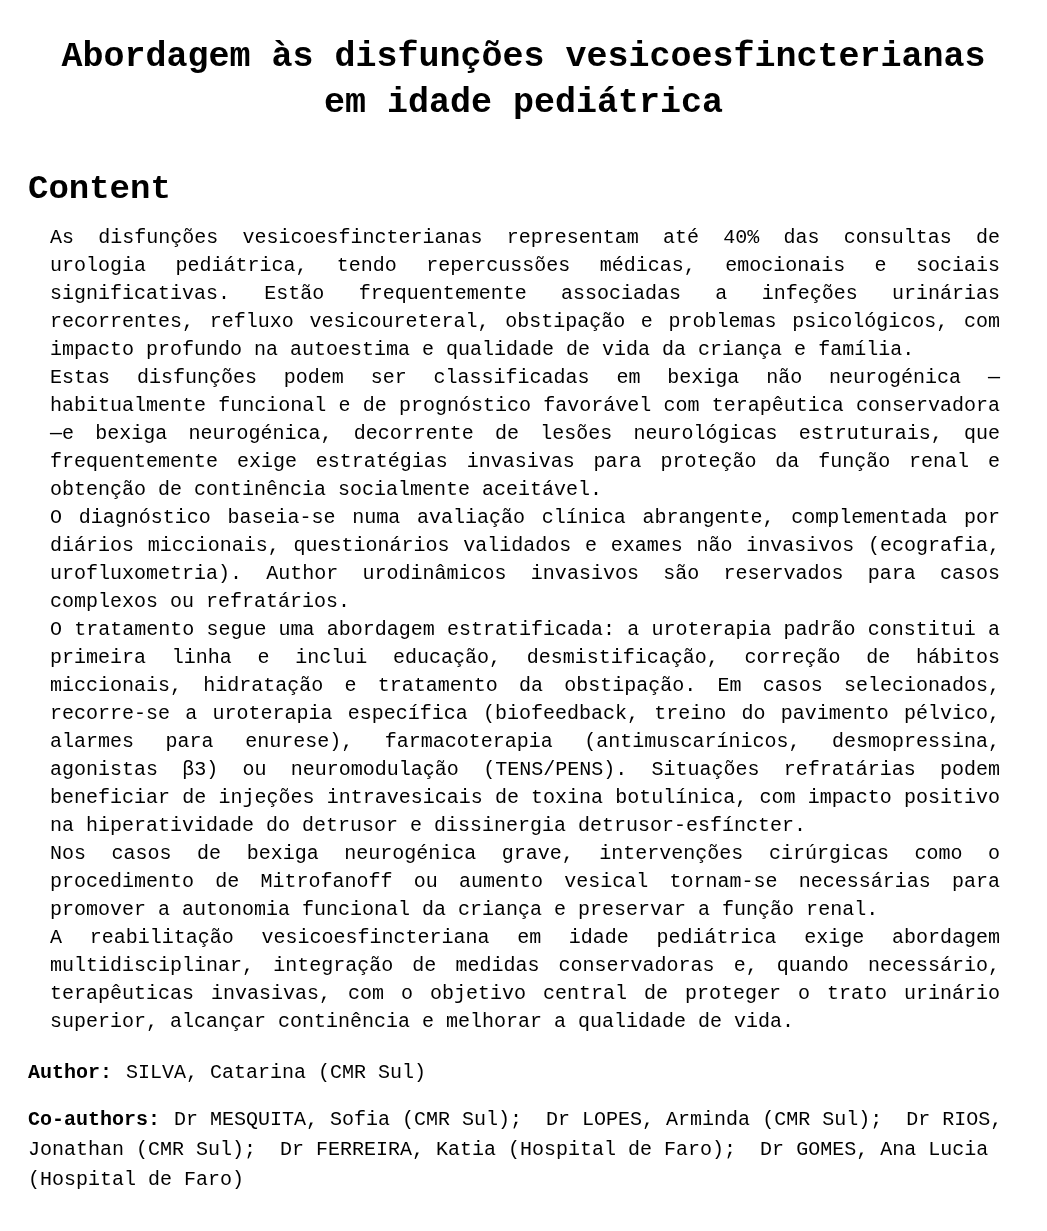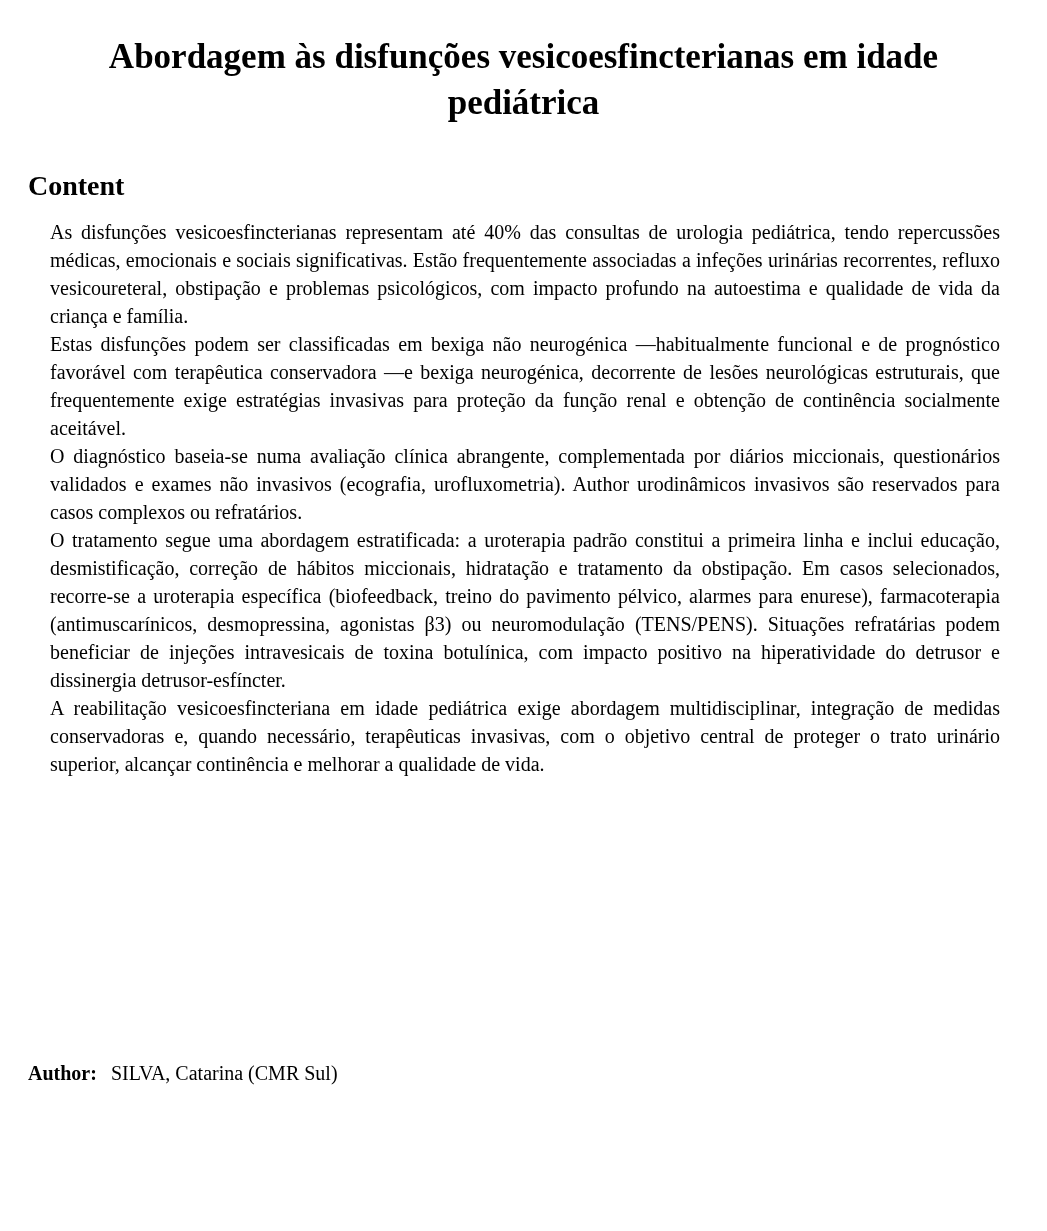"Abordagem às disfunções" .page { font-family: Liberation Serif, serif -> Liberation Mono, monospace }
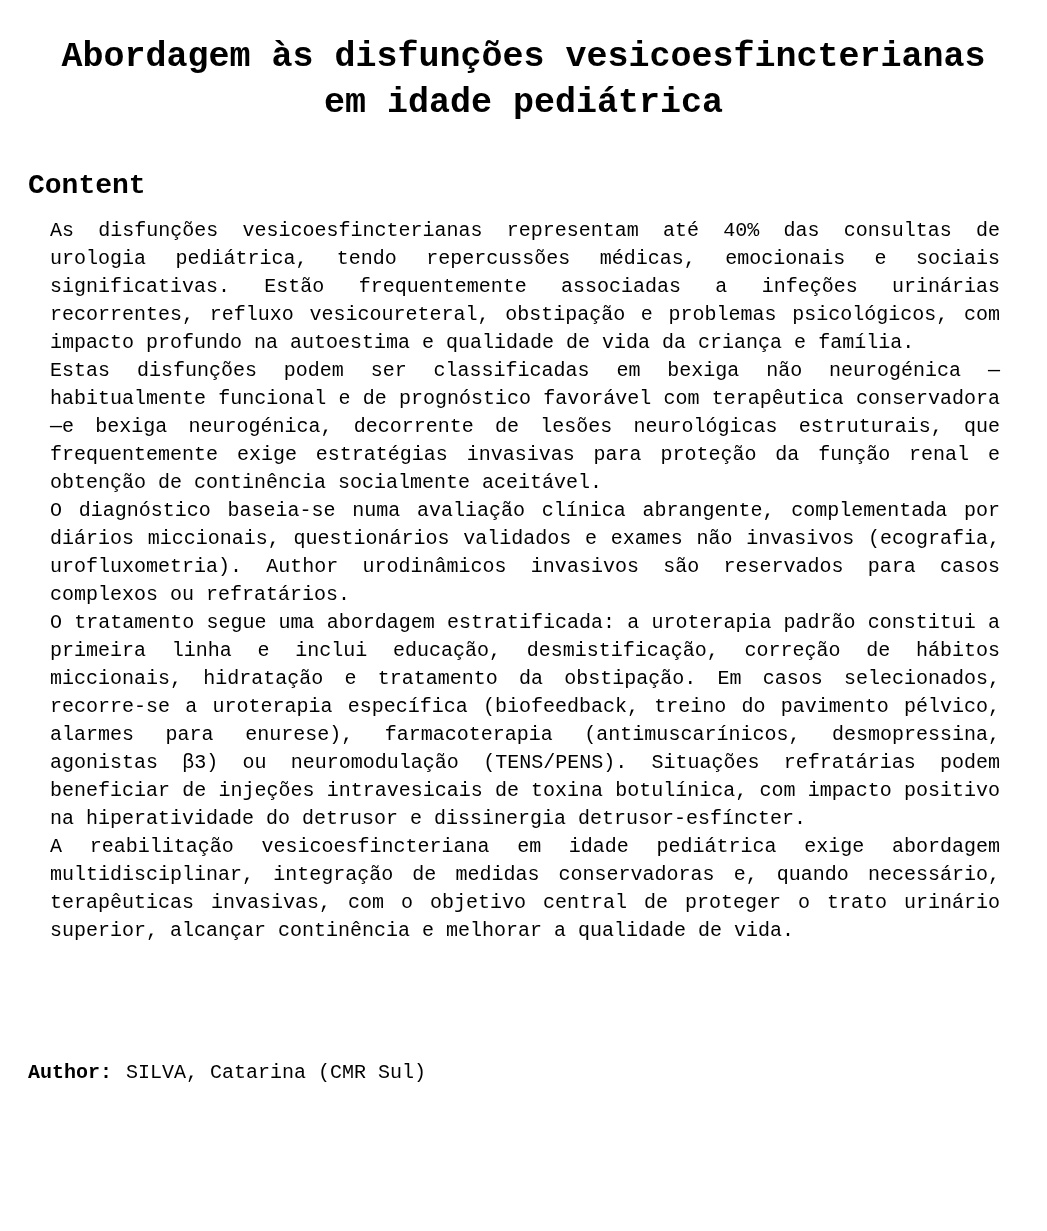"Content" .section-heading { font-size: 28px -> 34px }
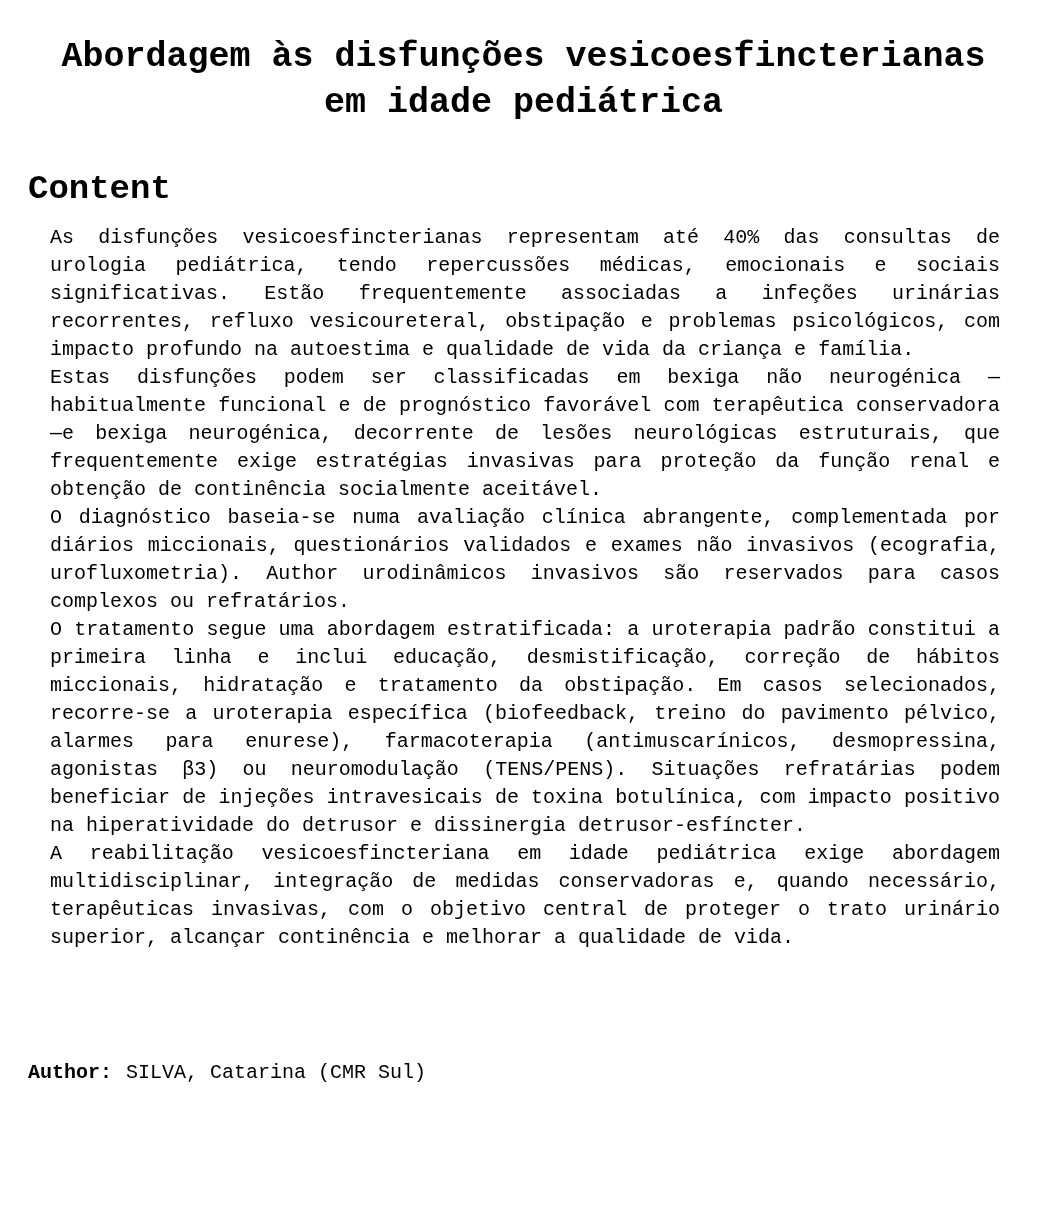"Nos casos de bexiga neurogénica" p { html: none -> <p>Nos casos de bexiga neurogénica grave, intervenções cirúrgicas como o procedimento de Mitrofanoff ou aumento vesical tornam-se necessárias para promover a autonomia funcional da criança e preservar a função renal.</p> }
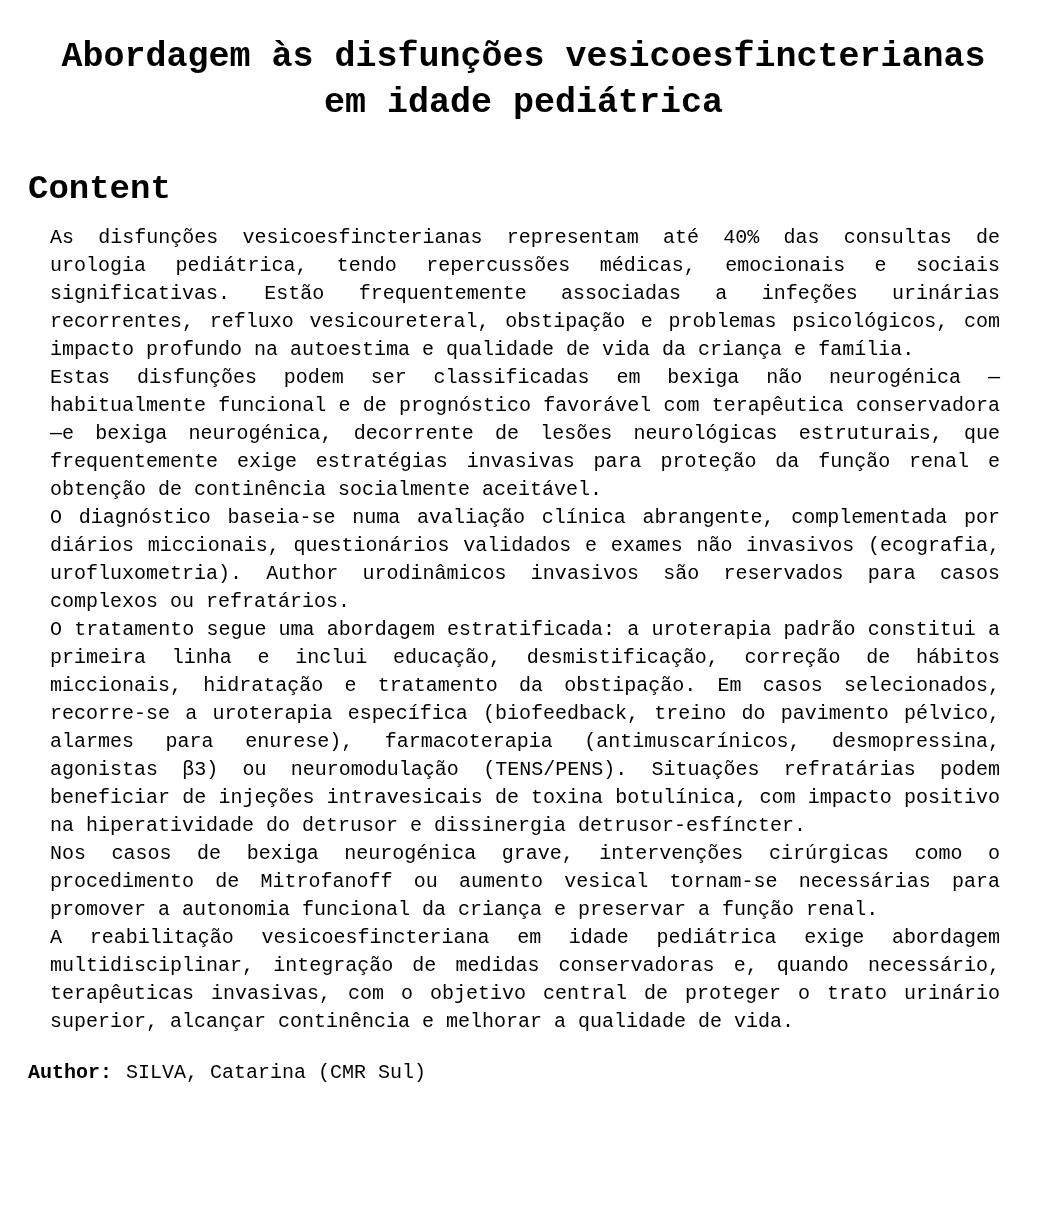"Co-authors: Dr MESQUITA, Sofia (CMR" div.field { html: none -> <div> <span>Co-authors:</span><span>Dr MESQUITA, Sofia (CMR Sul); &nbsp;Dr LOPES, Arminda (CMR Sul); &nbsp;Dr RIOS, Jonathan (CMR Sul); &nbsp;Dr FERREIRA, Katia (Hospital de Faro); &nbsp;Dr GOMES, Ana Lucia (Hospital de Faro)</span> </div> }
